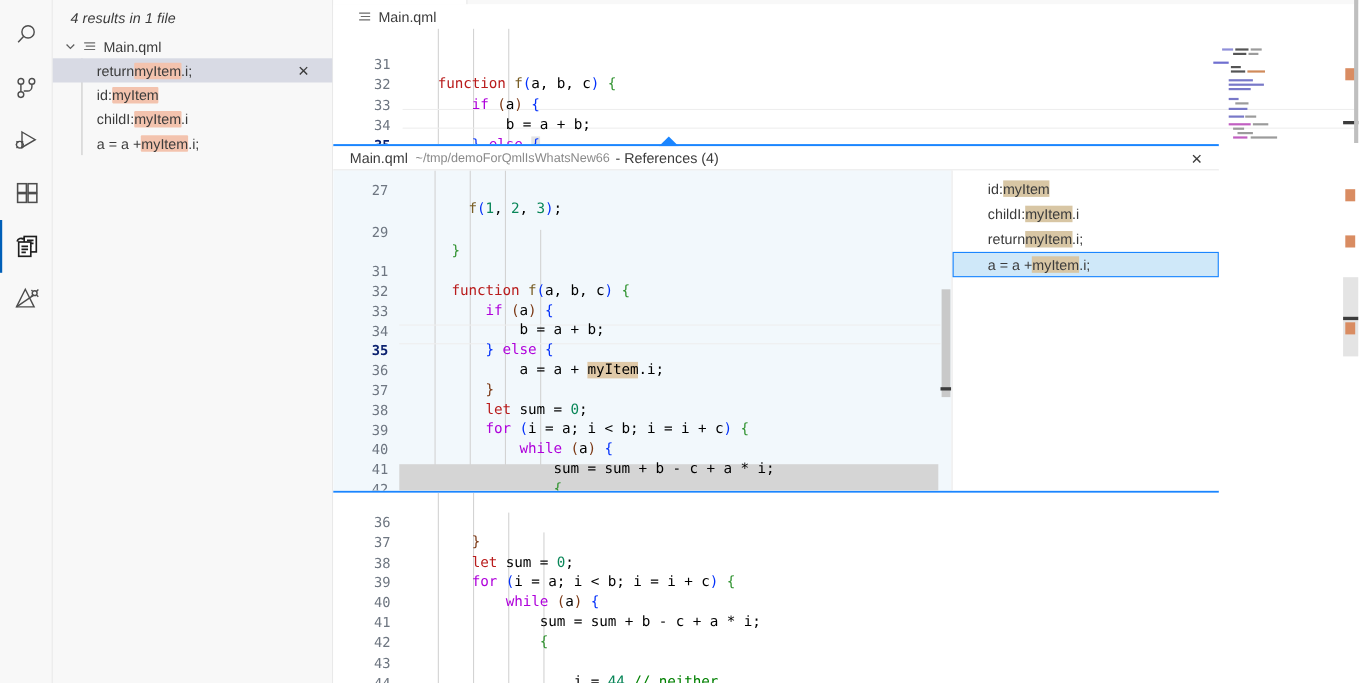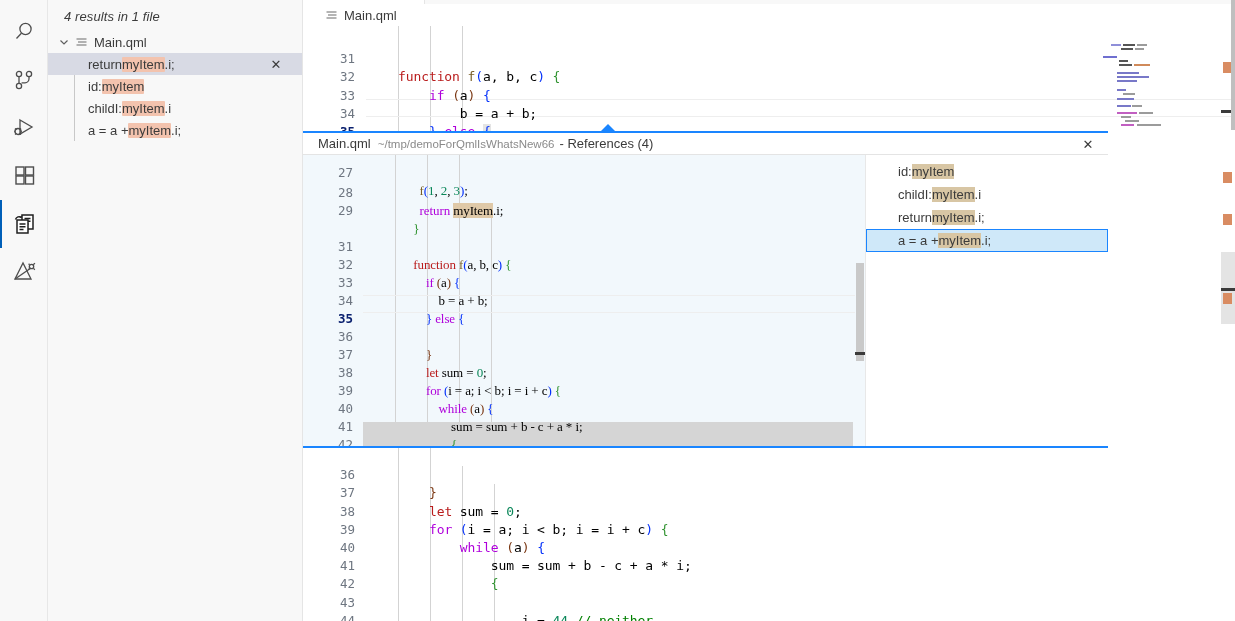"28" div.code-line { html: <div> <span>28</span> <span> <span>return</span> <span>myItem</span>.i;</span> </div> -> none }
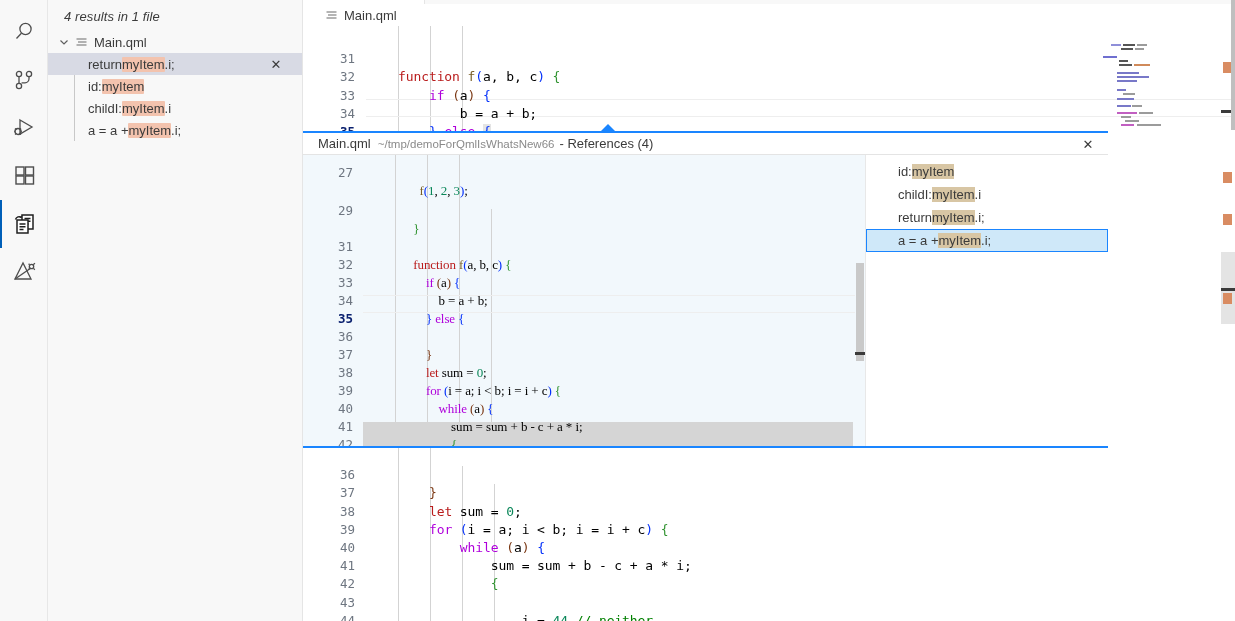"f(1, 2, 3);" #peek-editor .code-txt { font-family: Liberation Serif, serif -> none; left: 104px -> 92px }
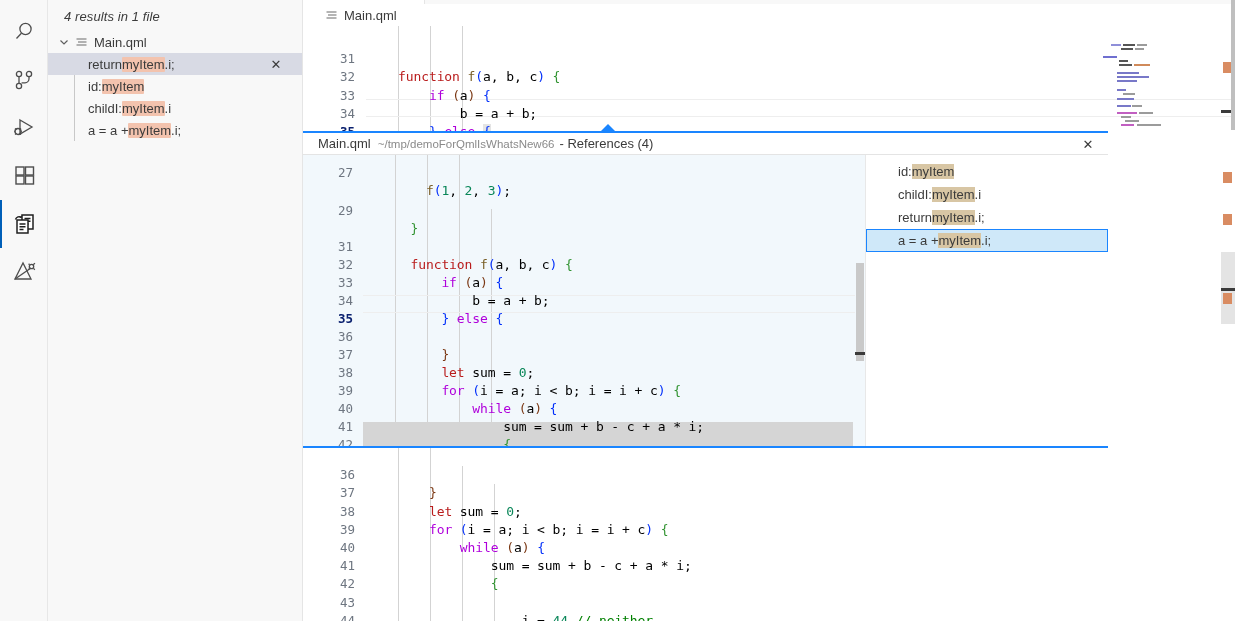"a = a + myItem.i;" span.code-txt { html: none -> <span> a = a + <span>myItem</span>.i;</span> }
